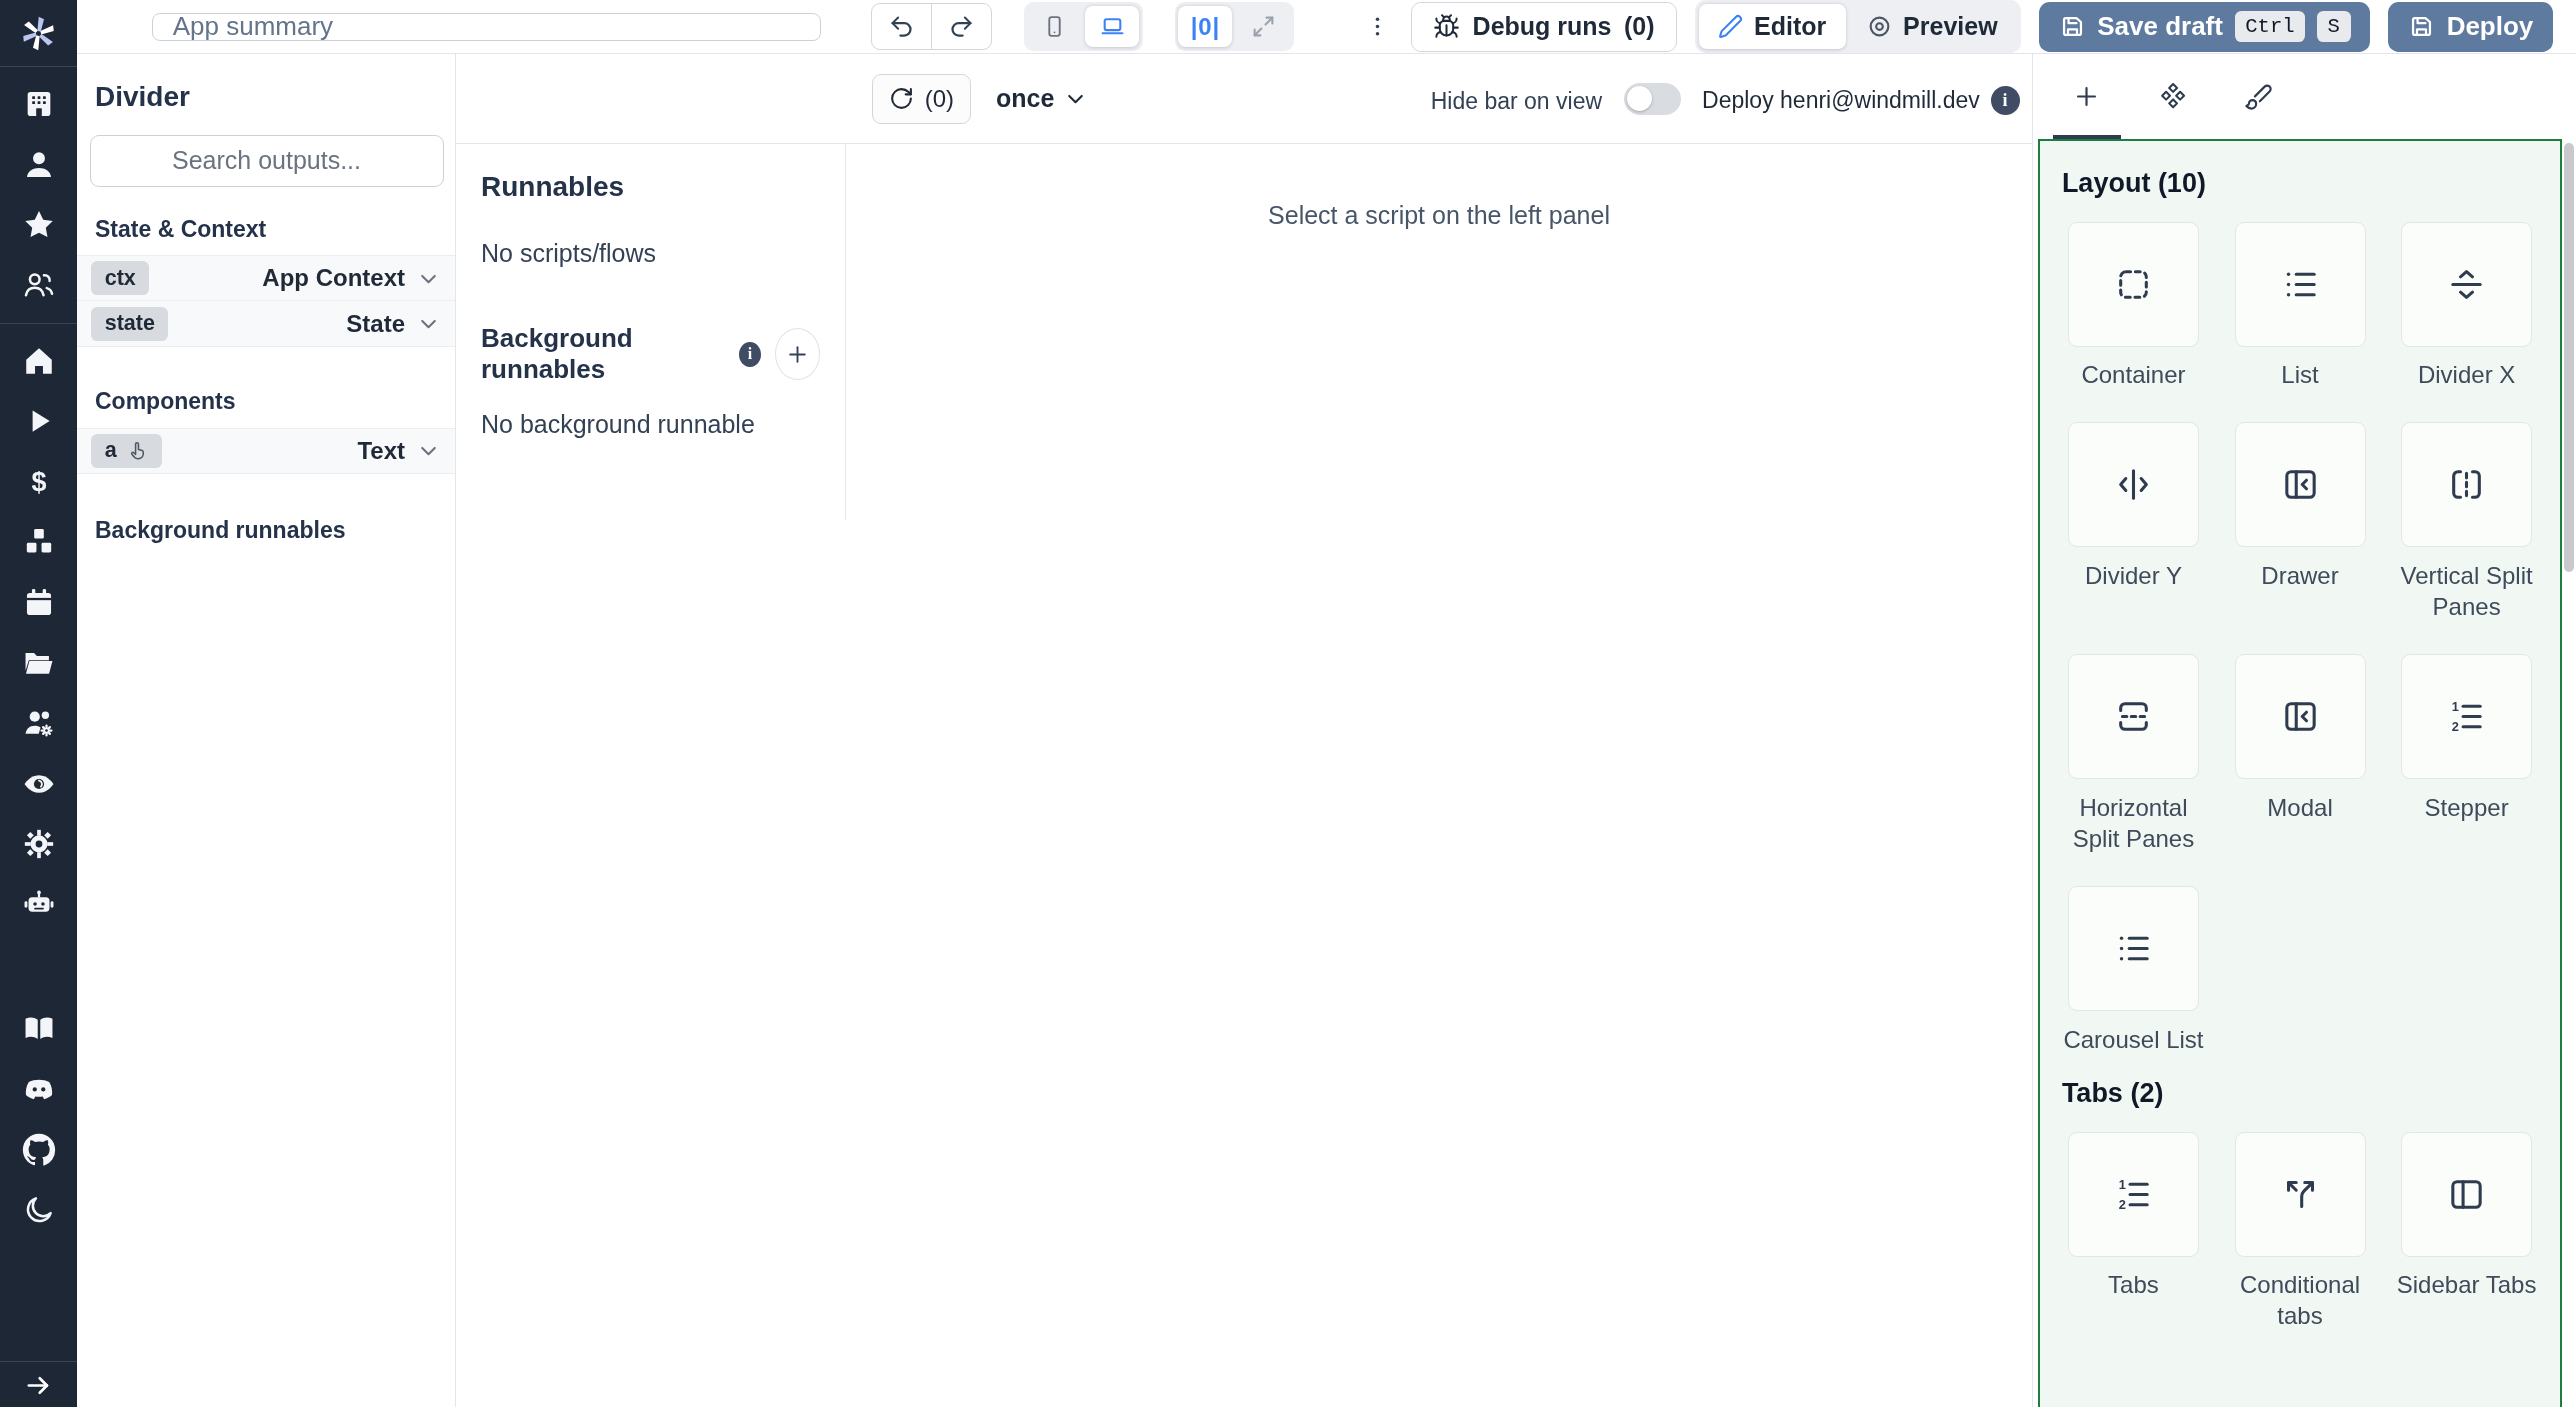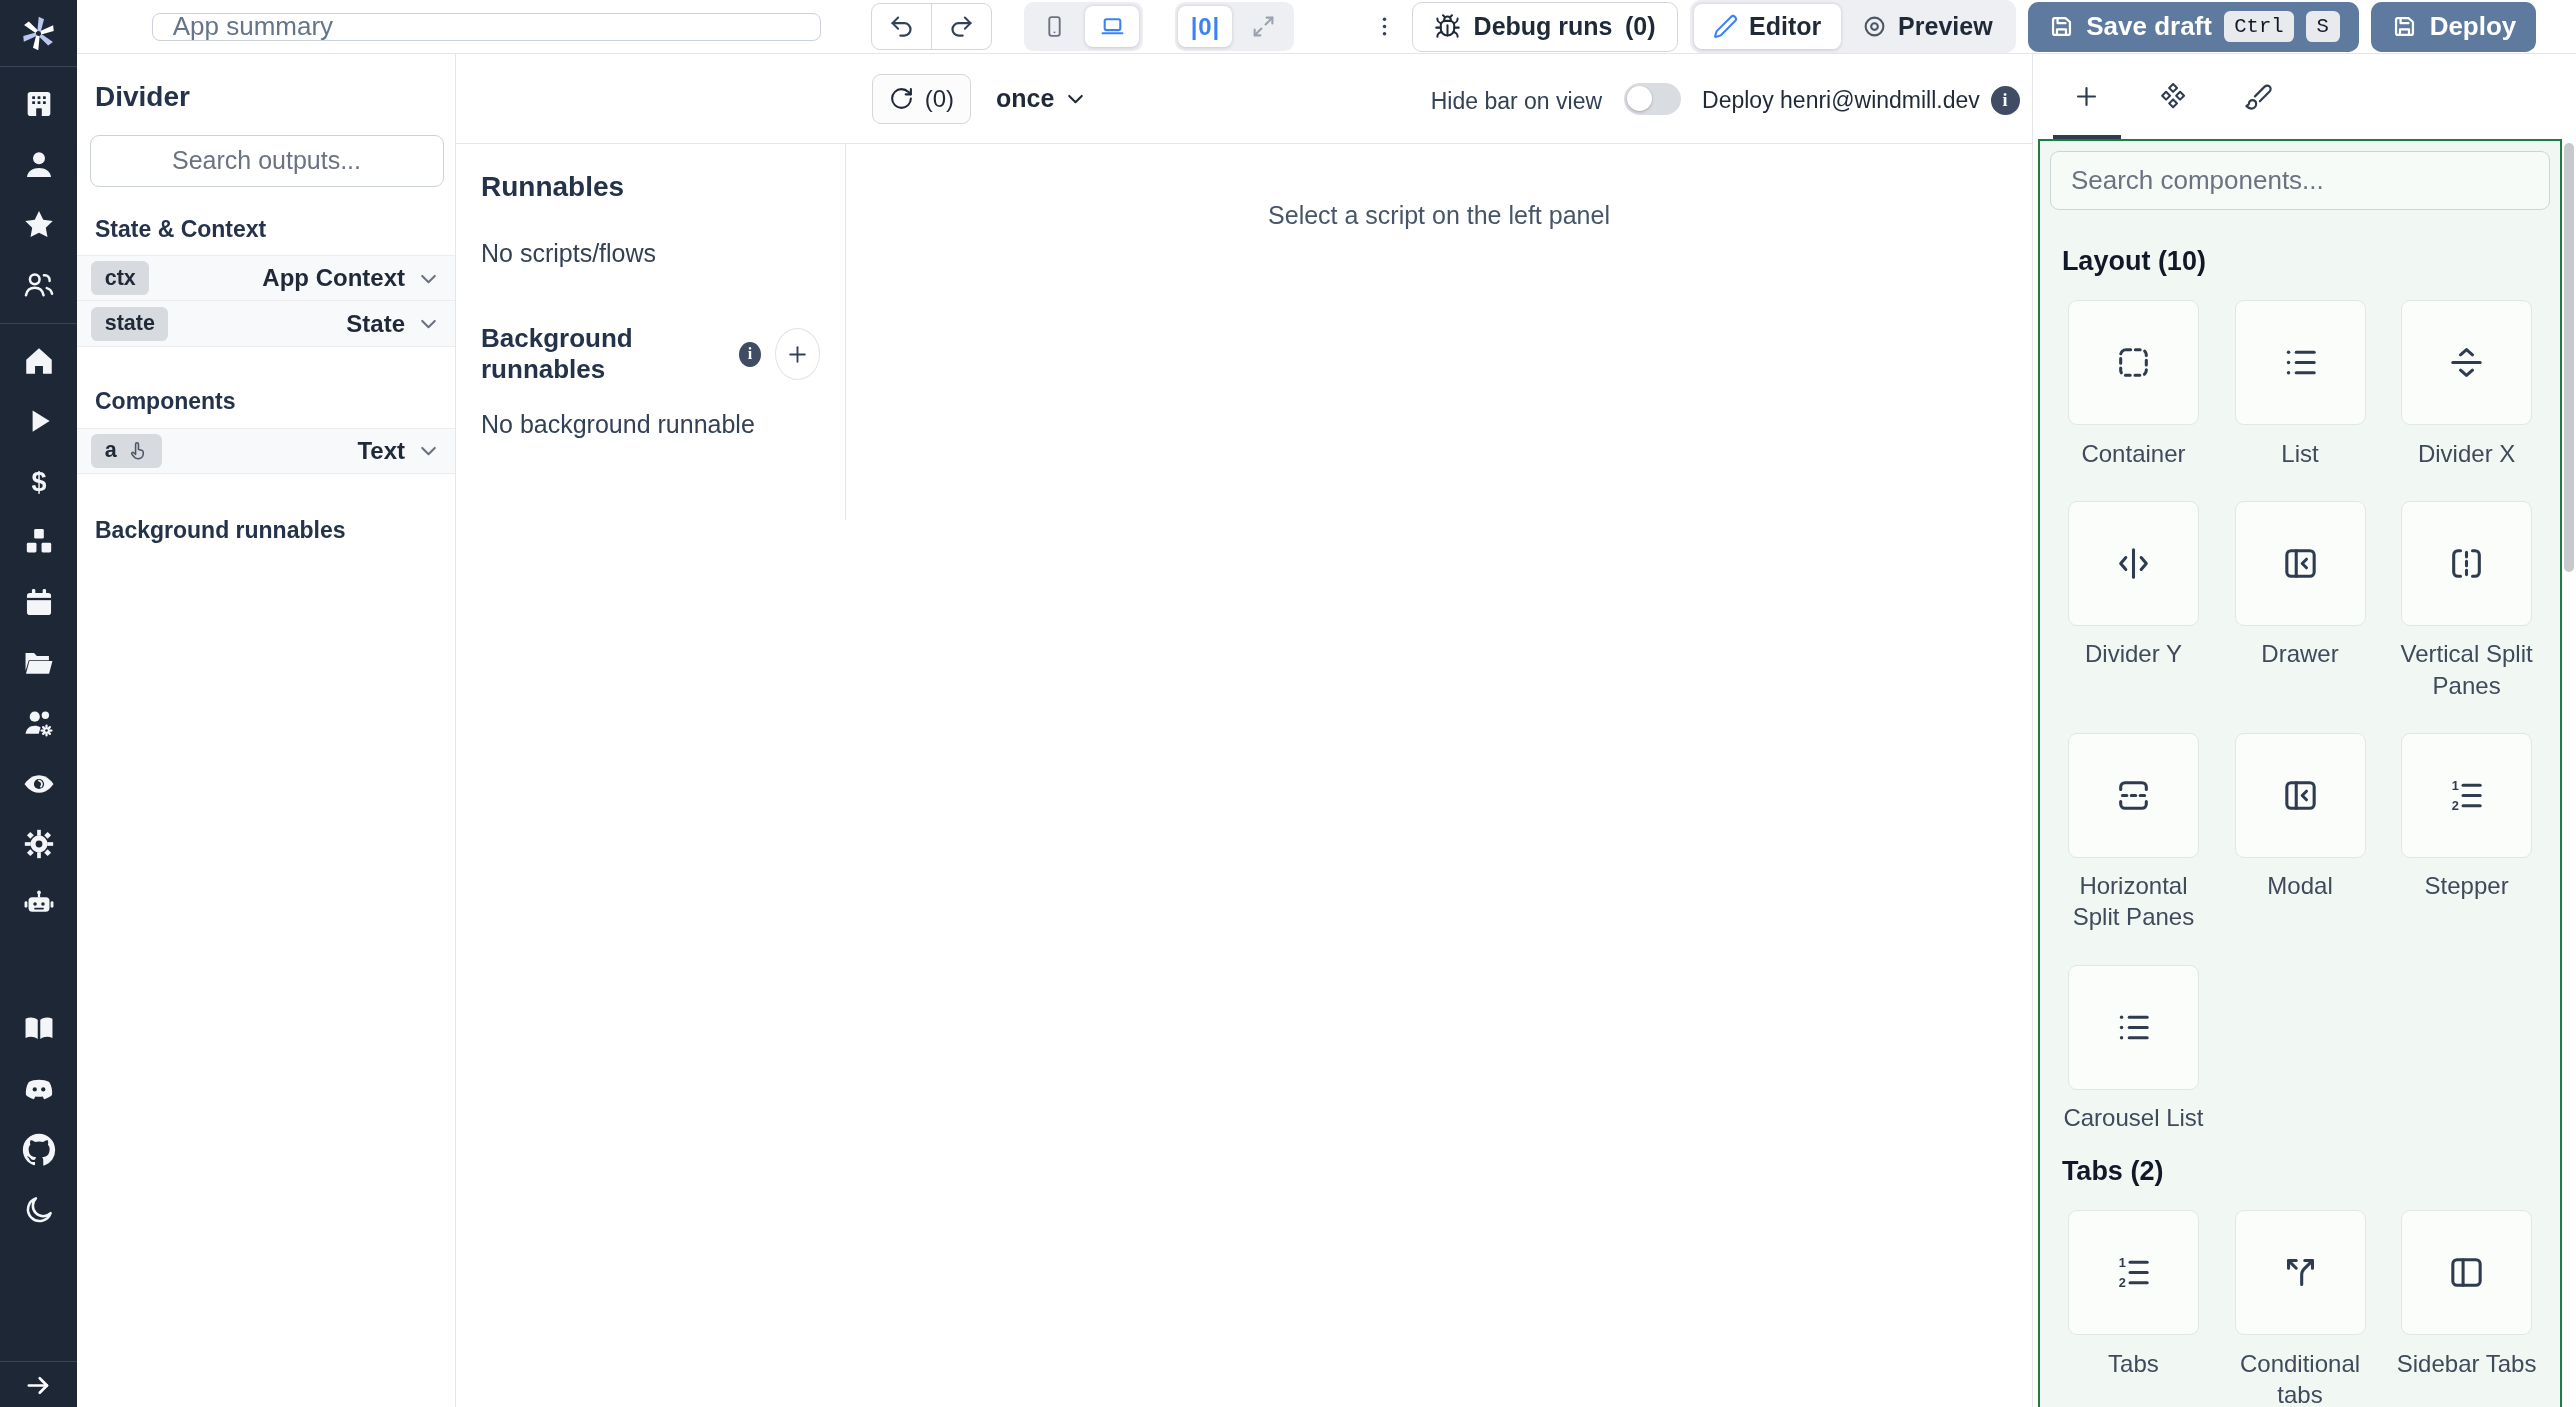"Debug runs" .right-cluster { gap: 12px -> 18px; padding-right: 40px -> 23px }
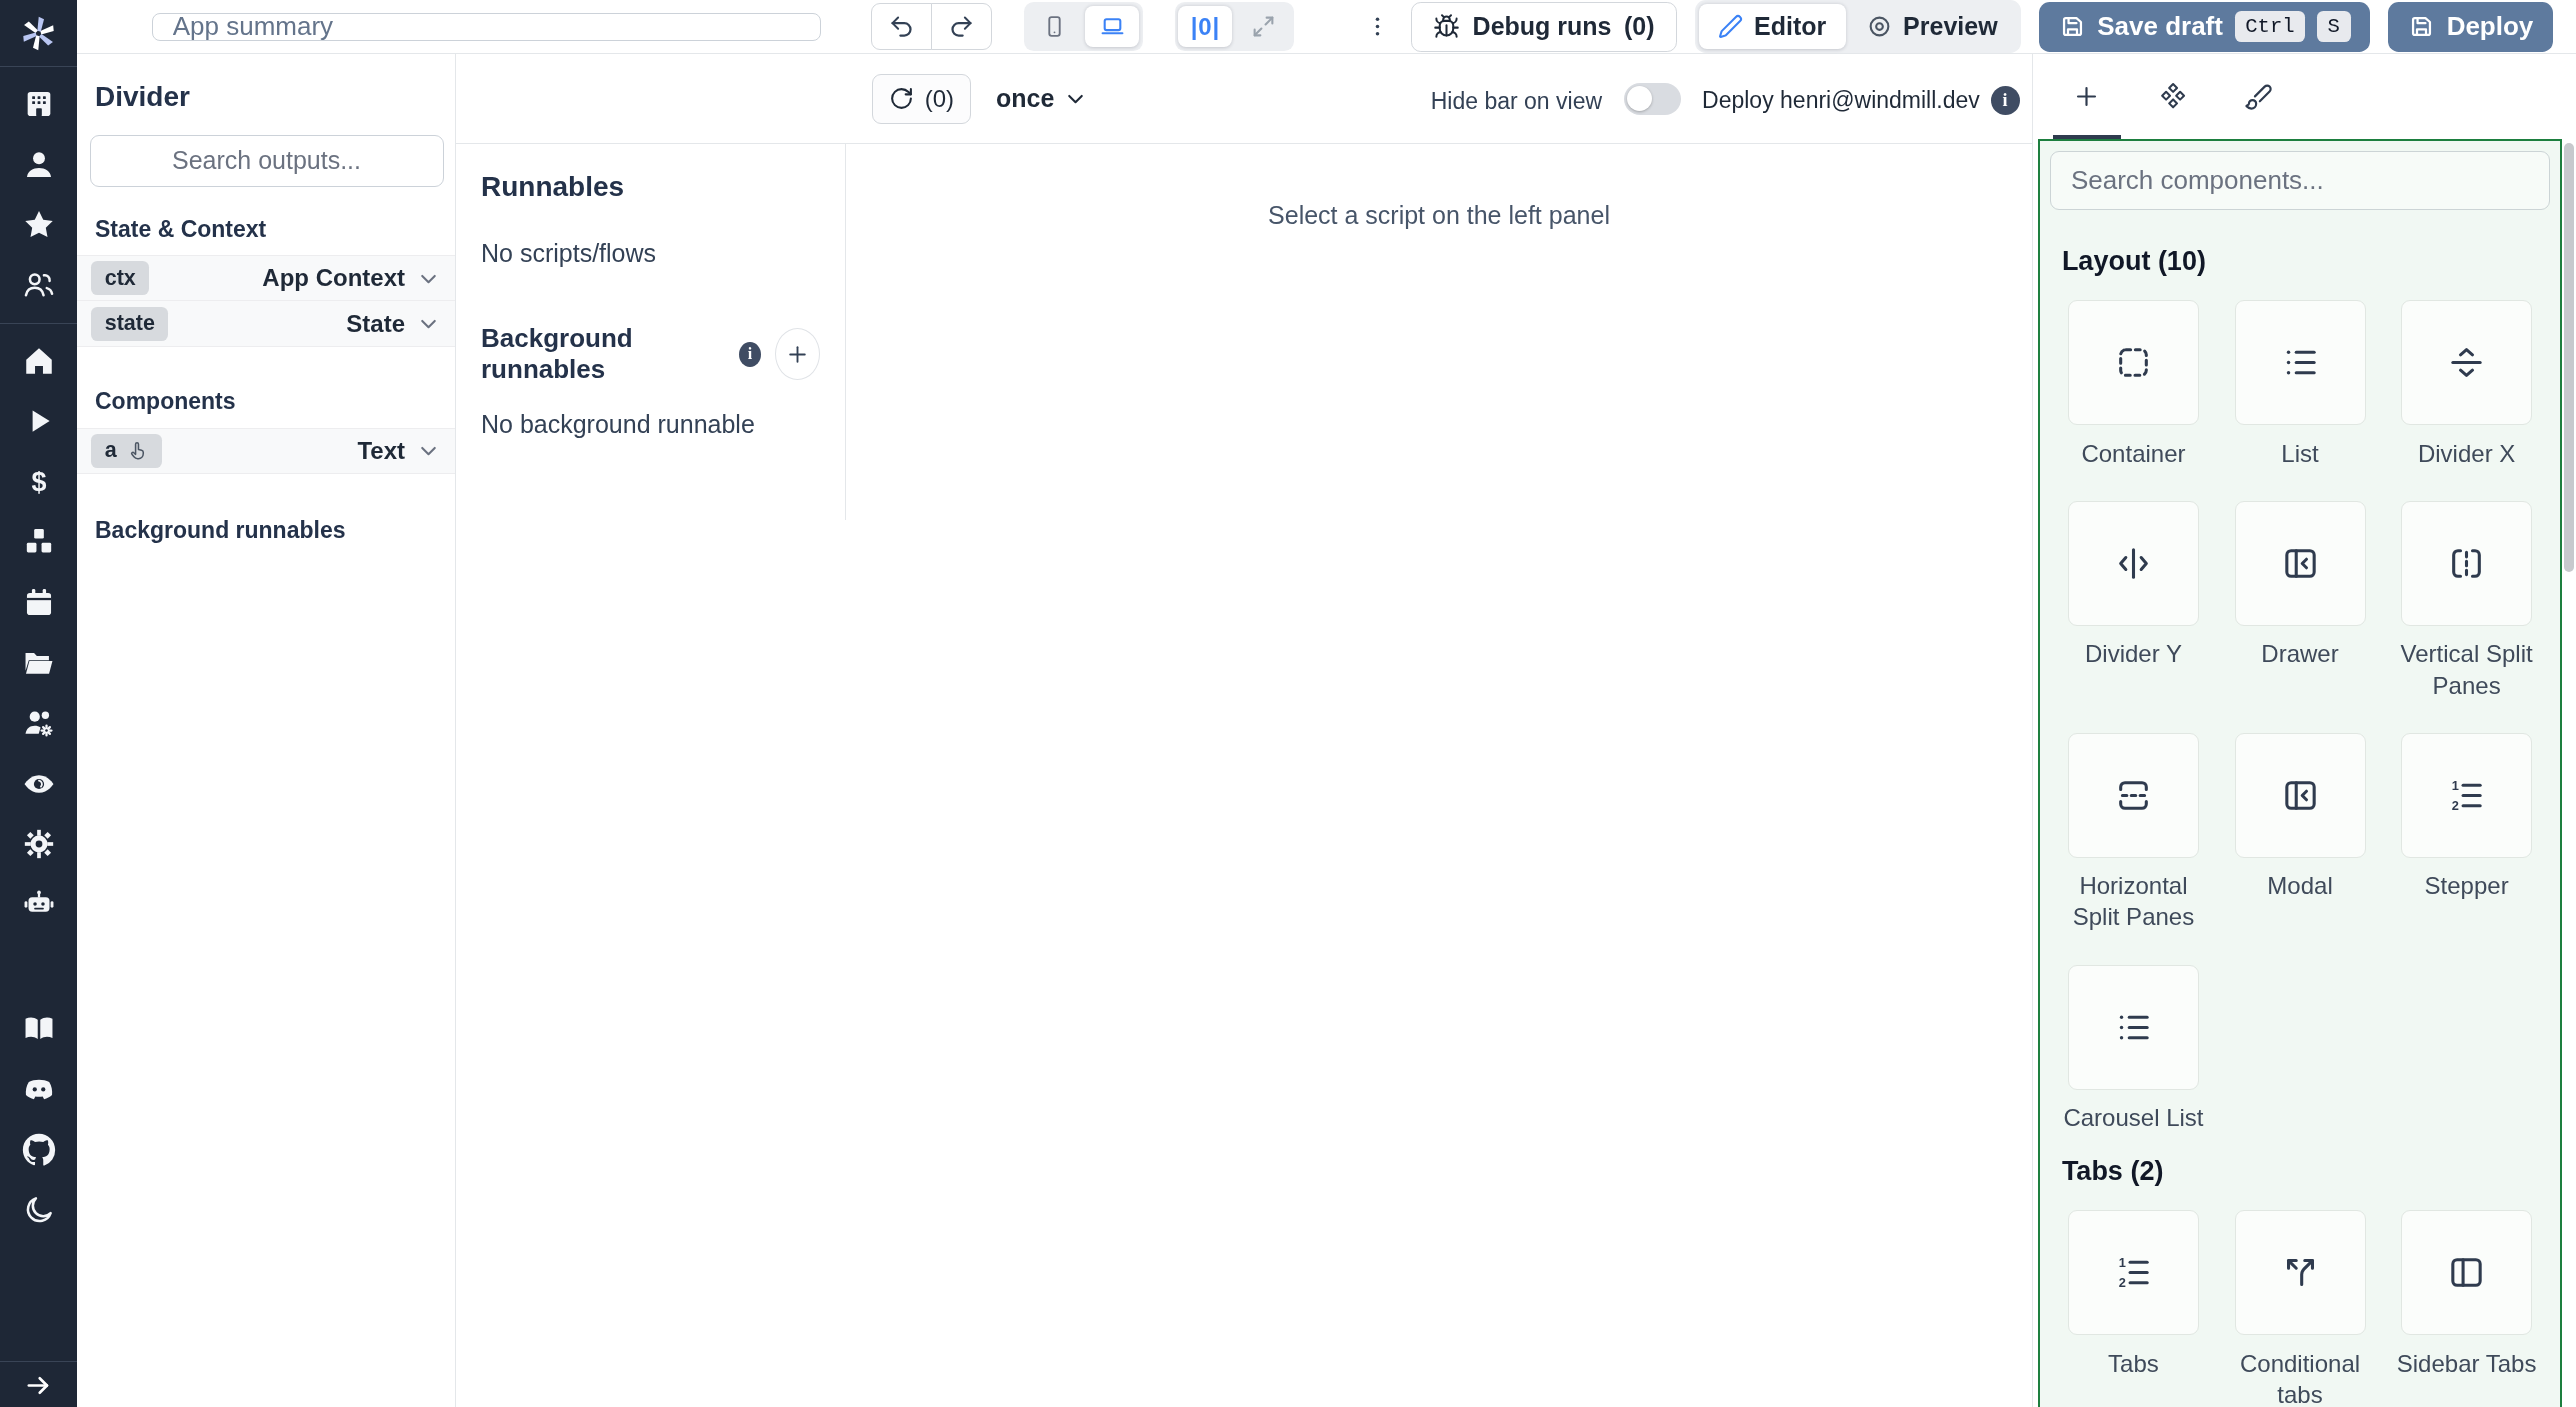"Search components..." input.comp-search { html: <input> -> none }
